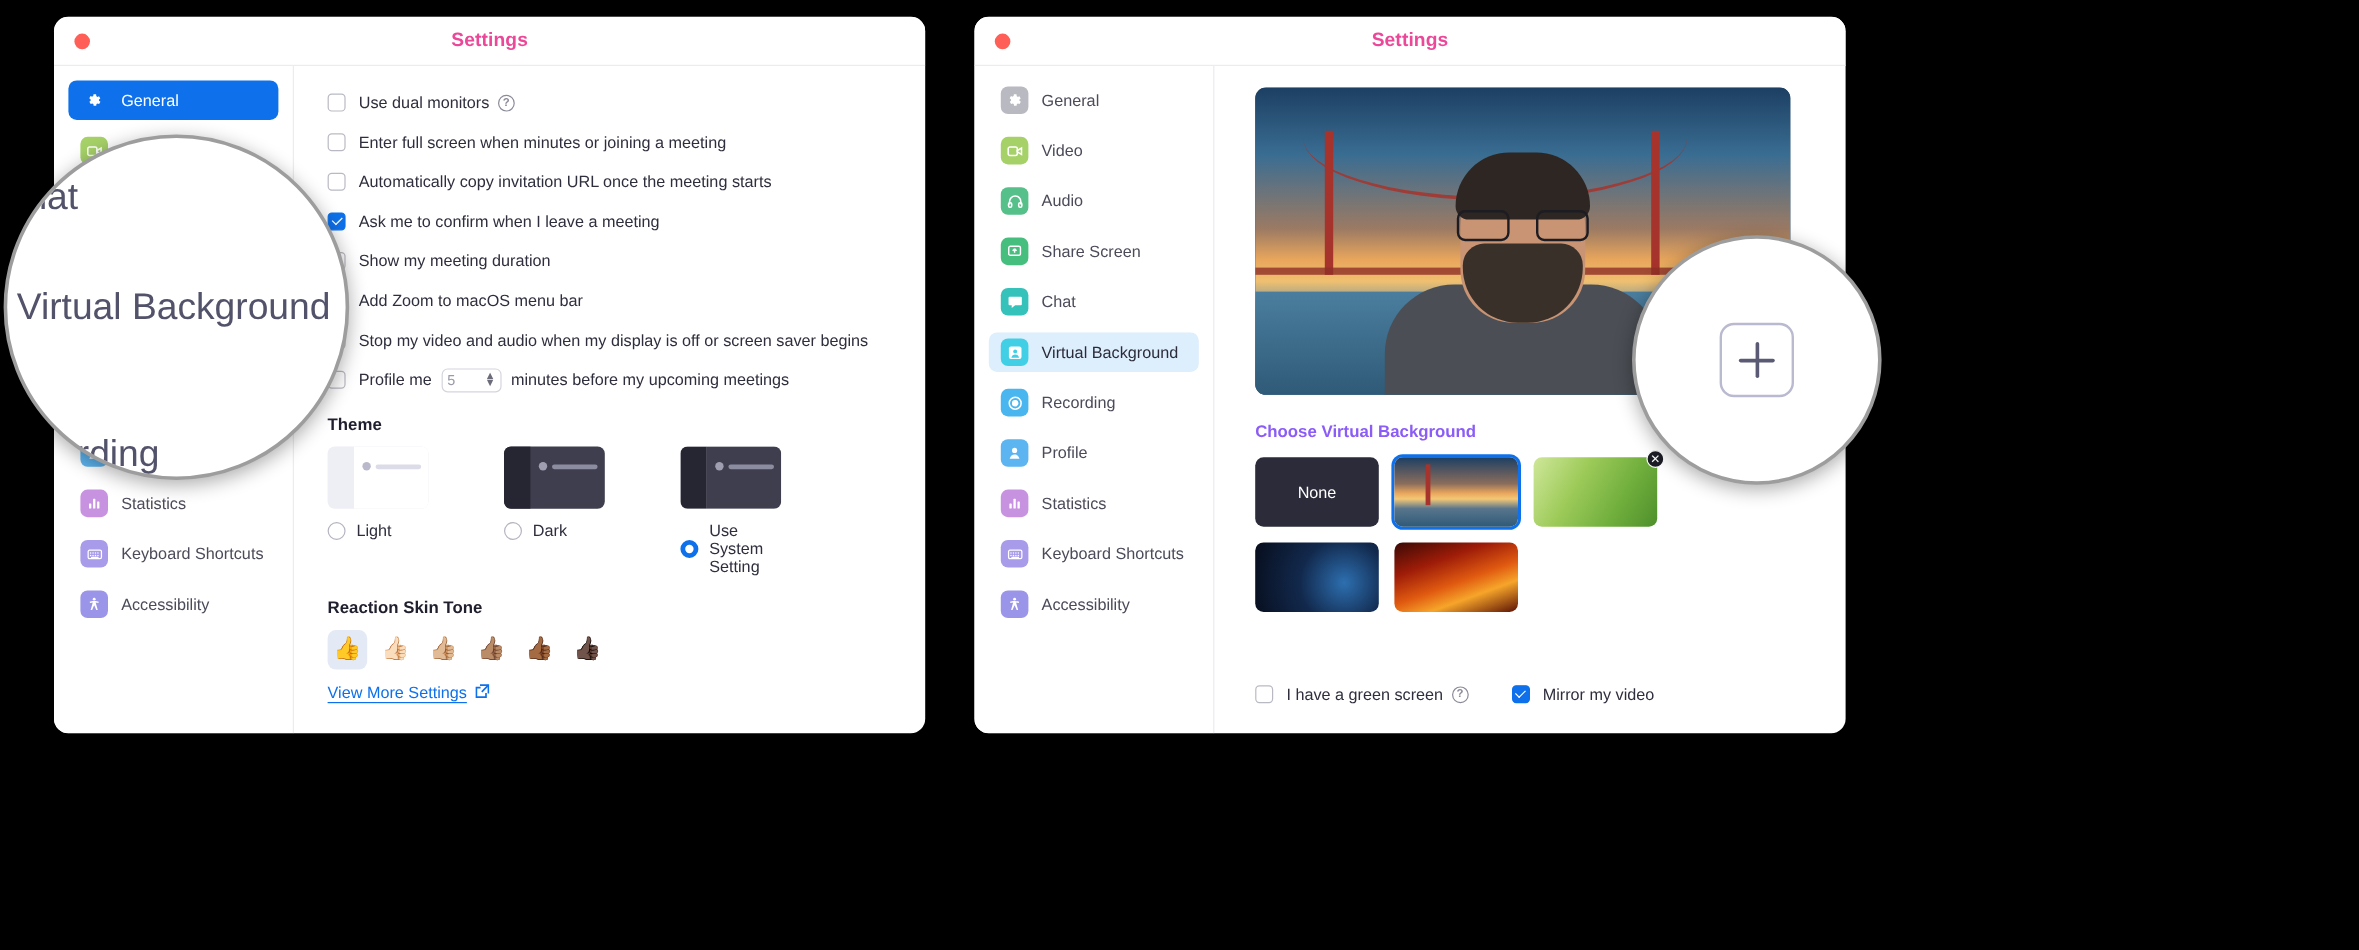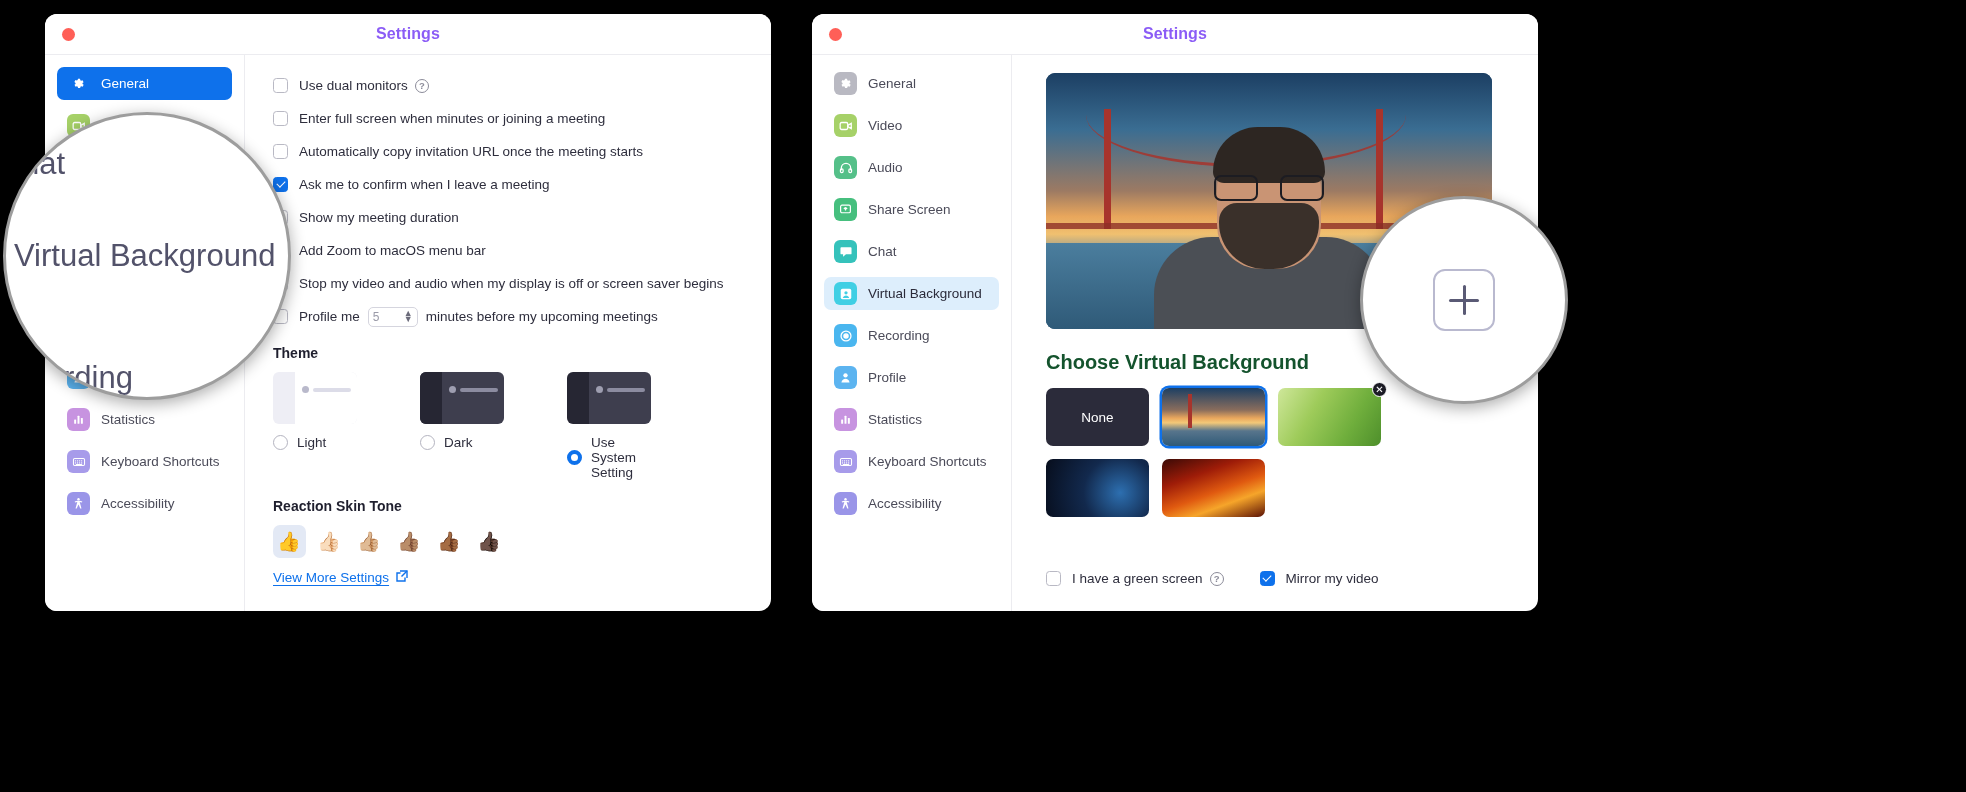"Settings" .title { color: #8b5cf6 -> #ec4899 }
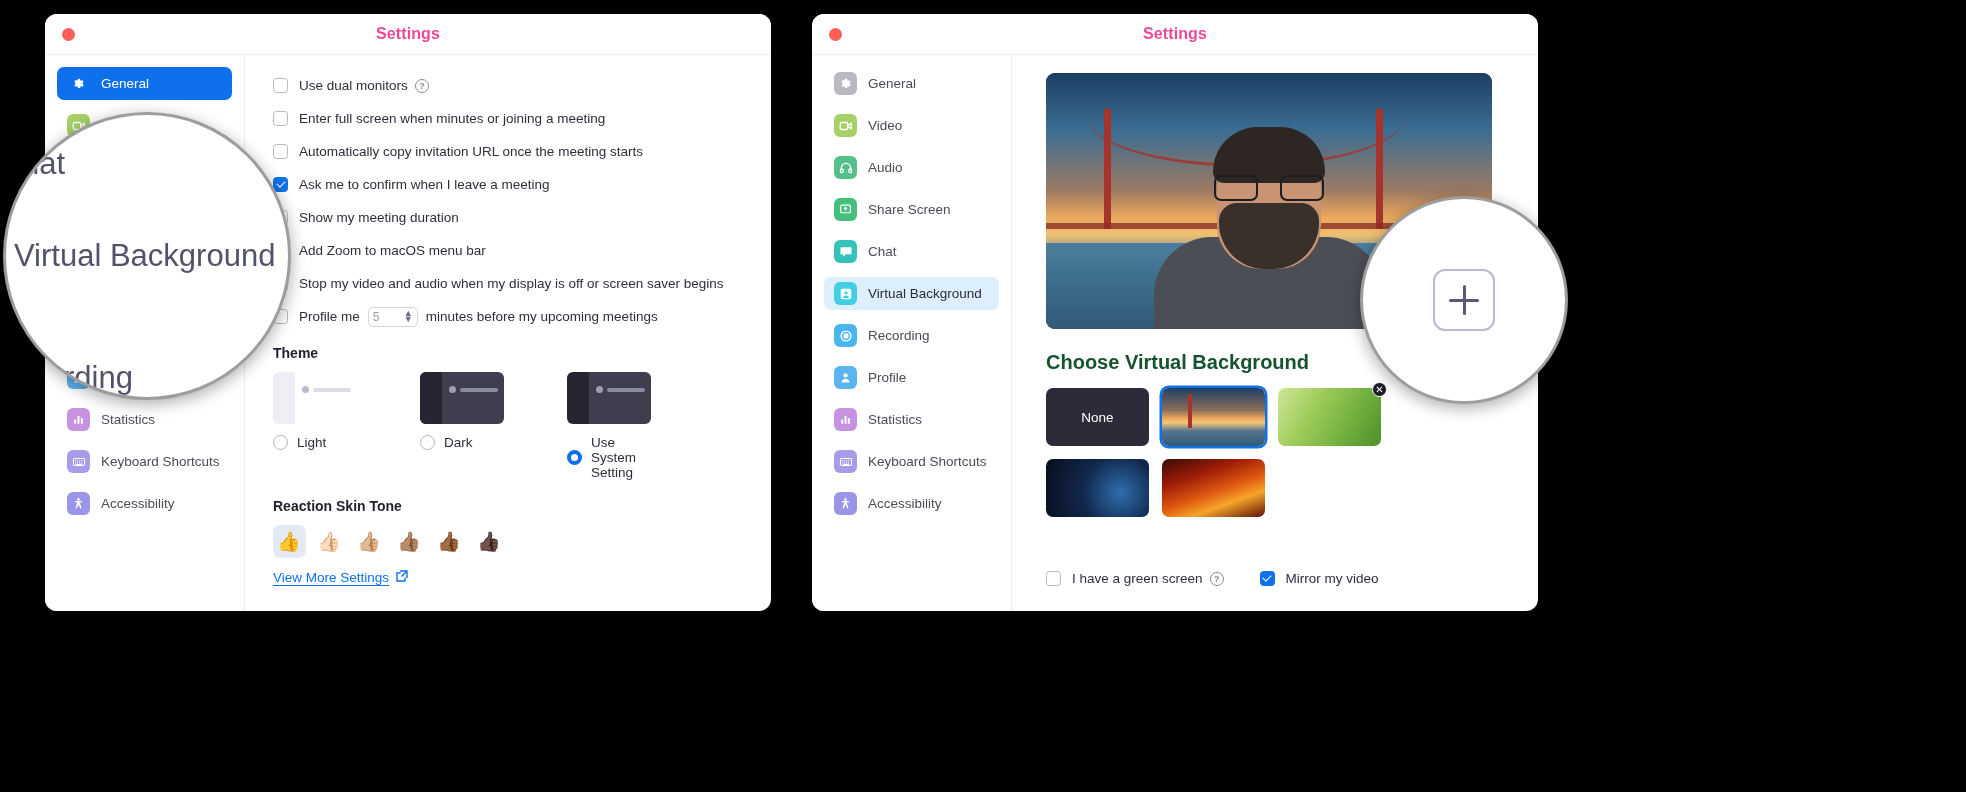"Choose Virtual Background" .vb-title { color: #14532d -> #8b5cf6; font-size: 20px -> 14px }
